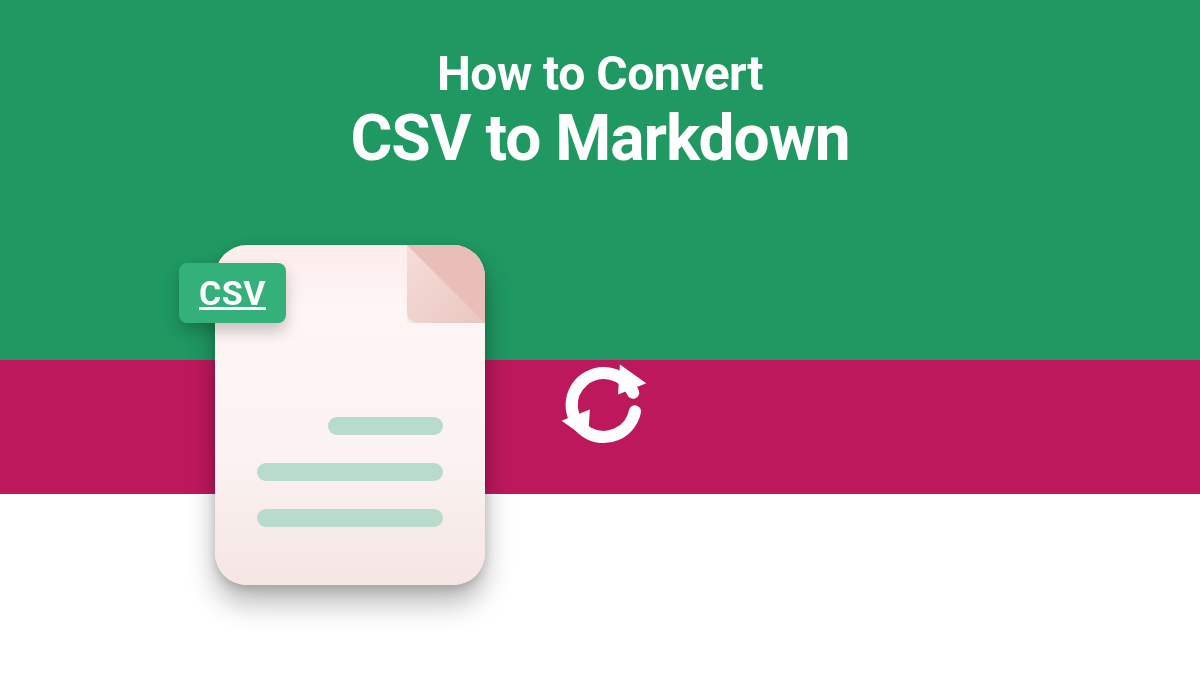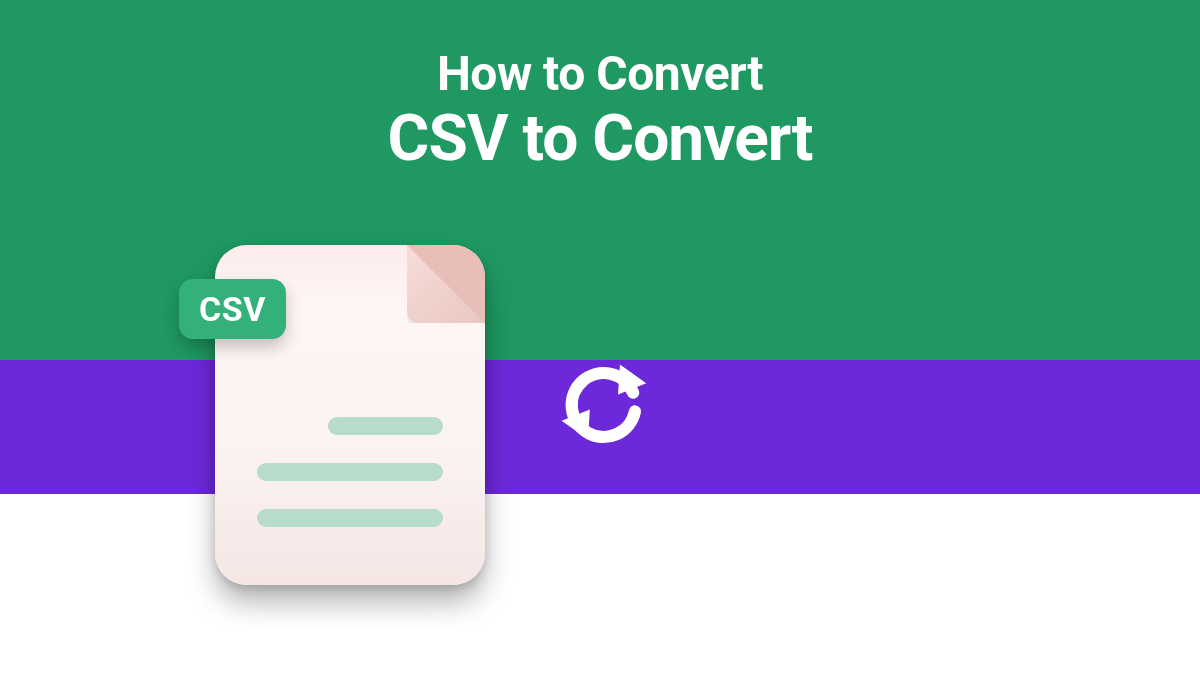"How to Convert" .canvas { background: #6d28d9 -> #be185d }
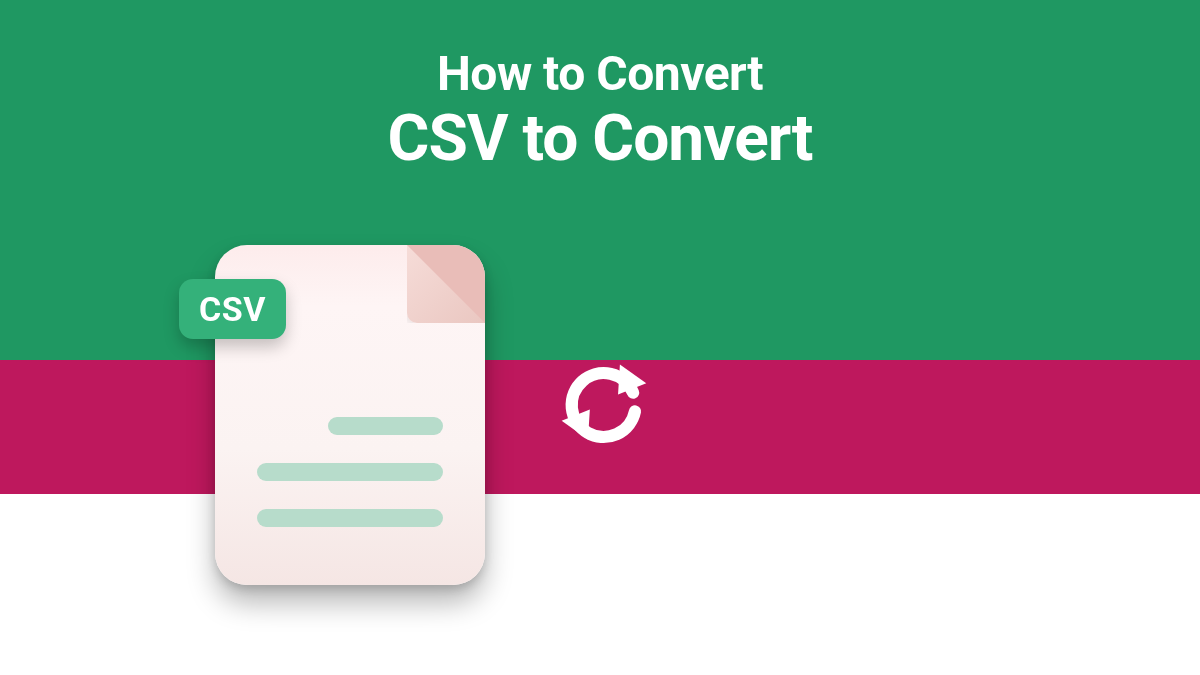"CSV to Convert" div.title-line2 { text: Convert -> Markdown }
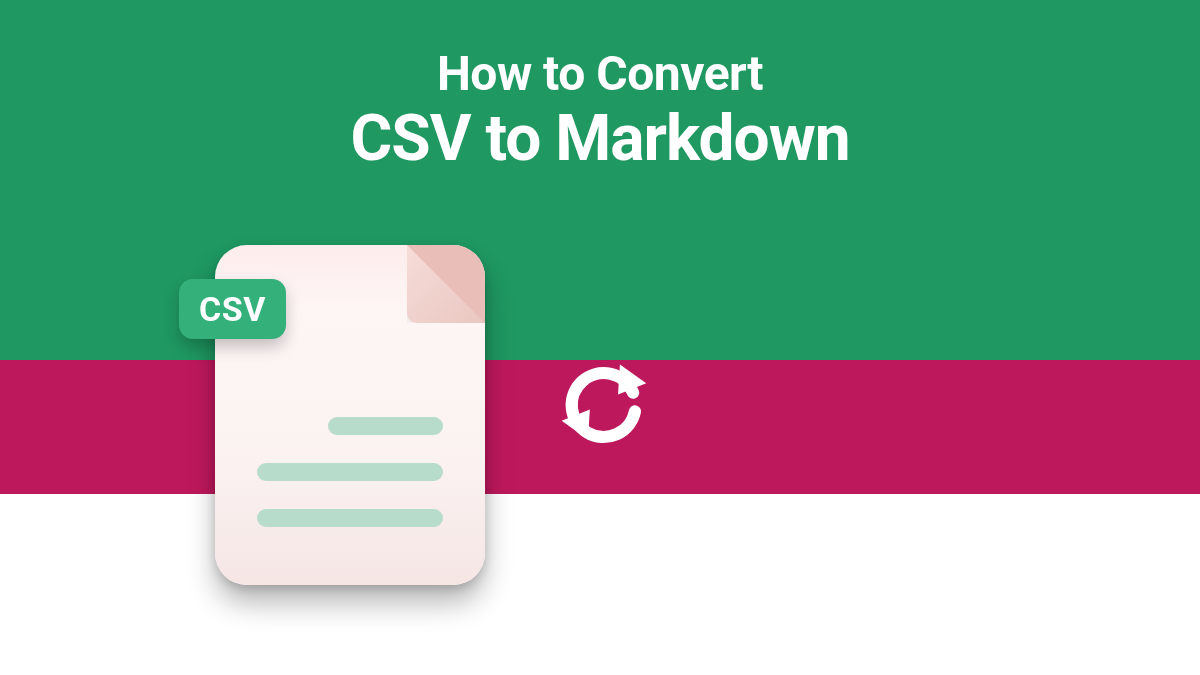"CSV" .badge { border-radius: 14px -> 8px; text-decoration: none -> underline; top: 34px -> 18px }
